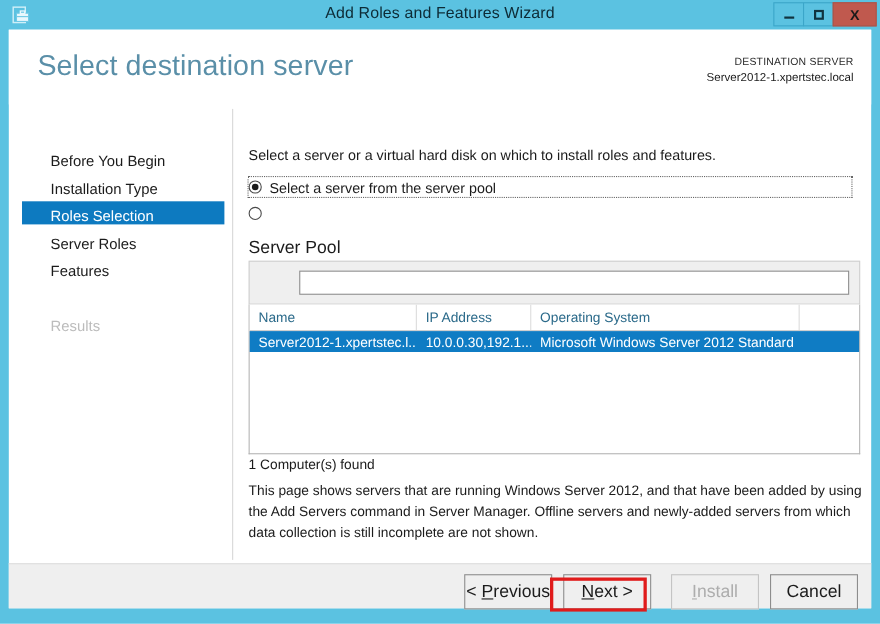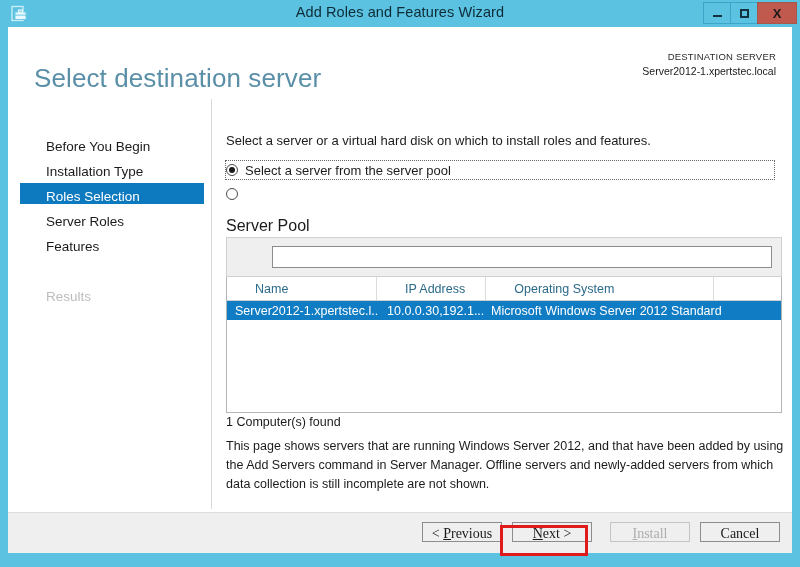"Select destination server" .page-title { top: 36px -> 17px }
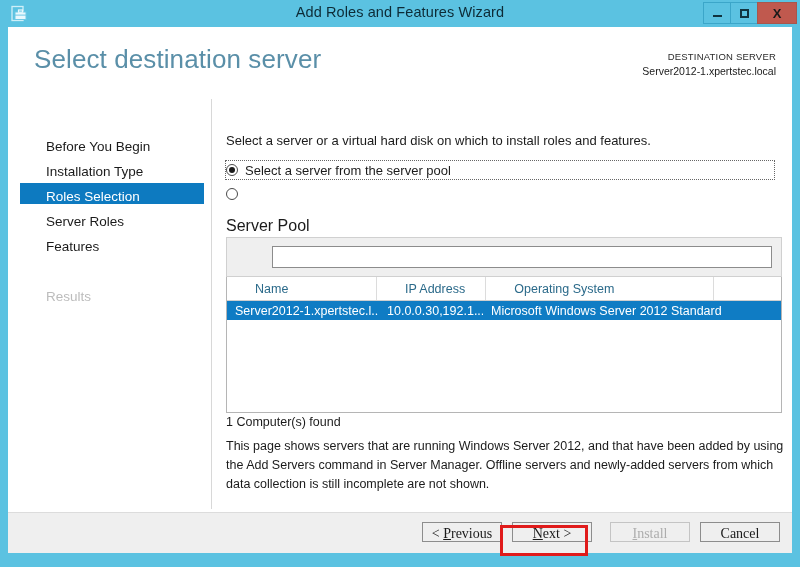"Name" .th { margin-left: 20px -> none }
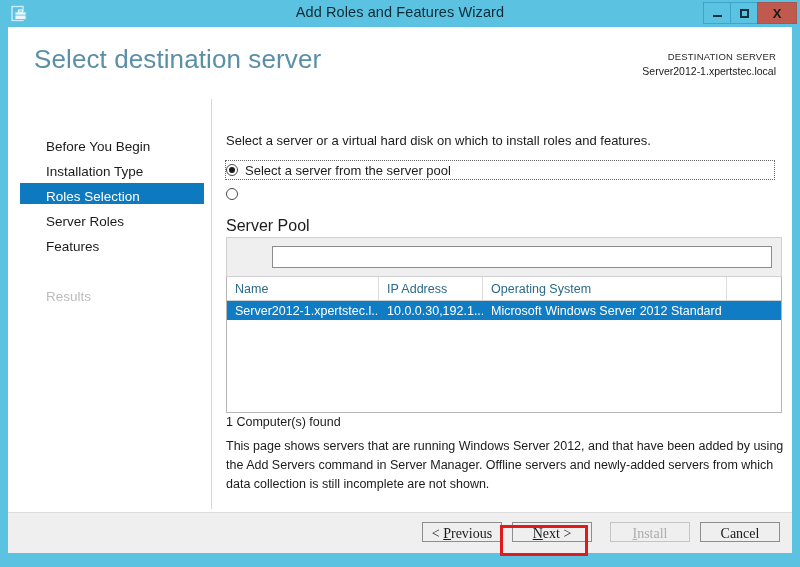"< Previous" .btn { font-family: Liberation Serif, serif -> Liberation Sans, sans-serif; font-size: 14px -> 16px; height: 20px -> 32px }
